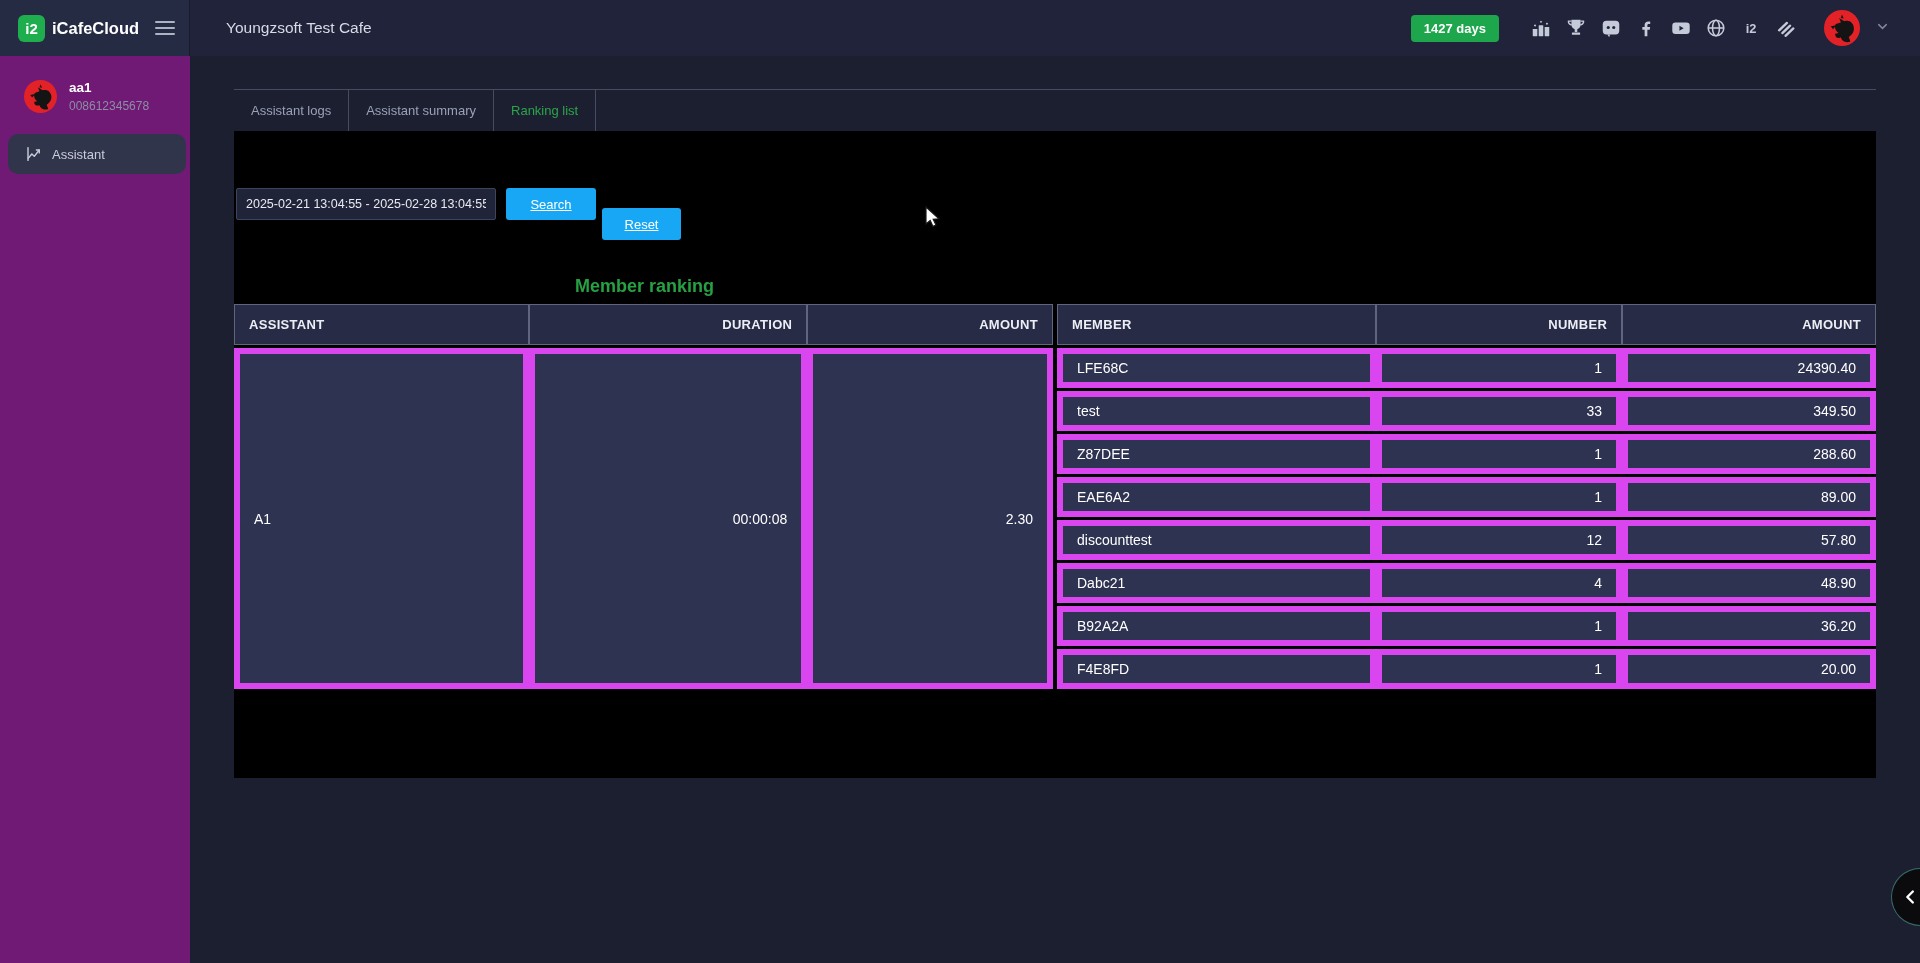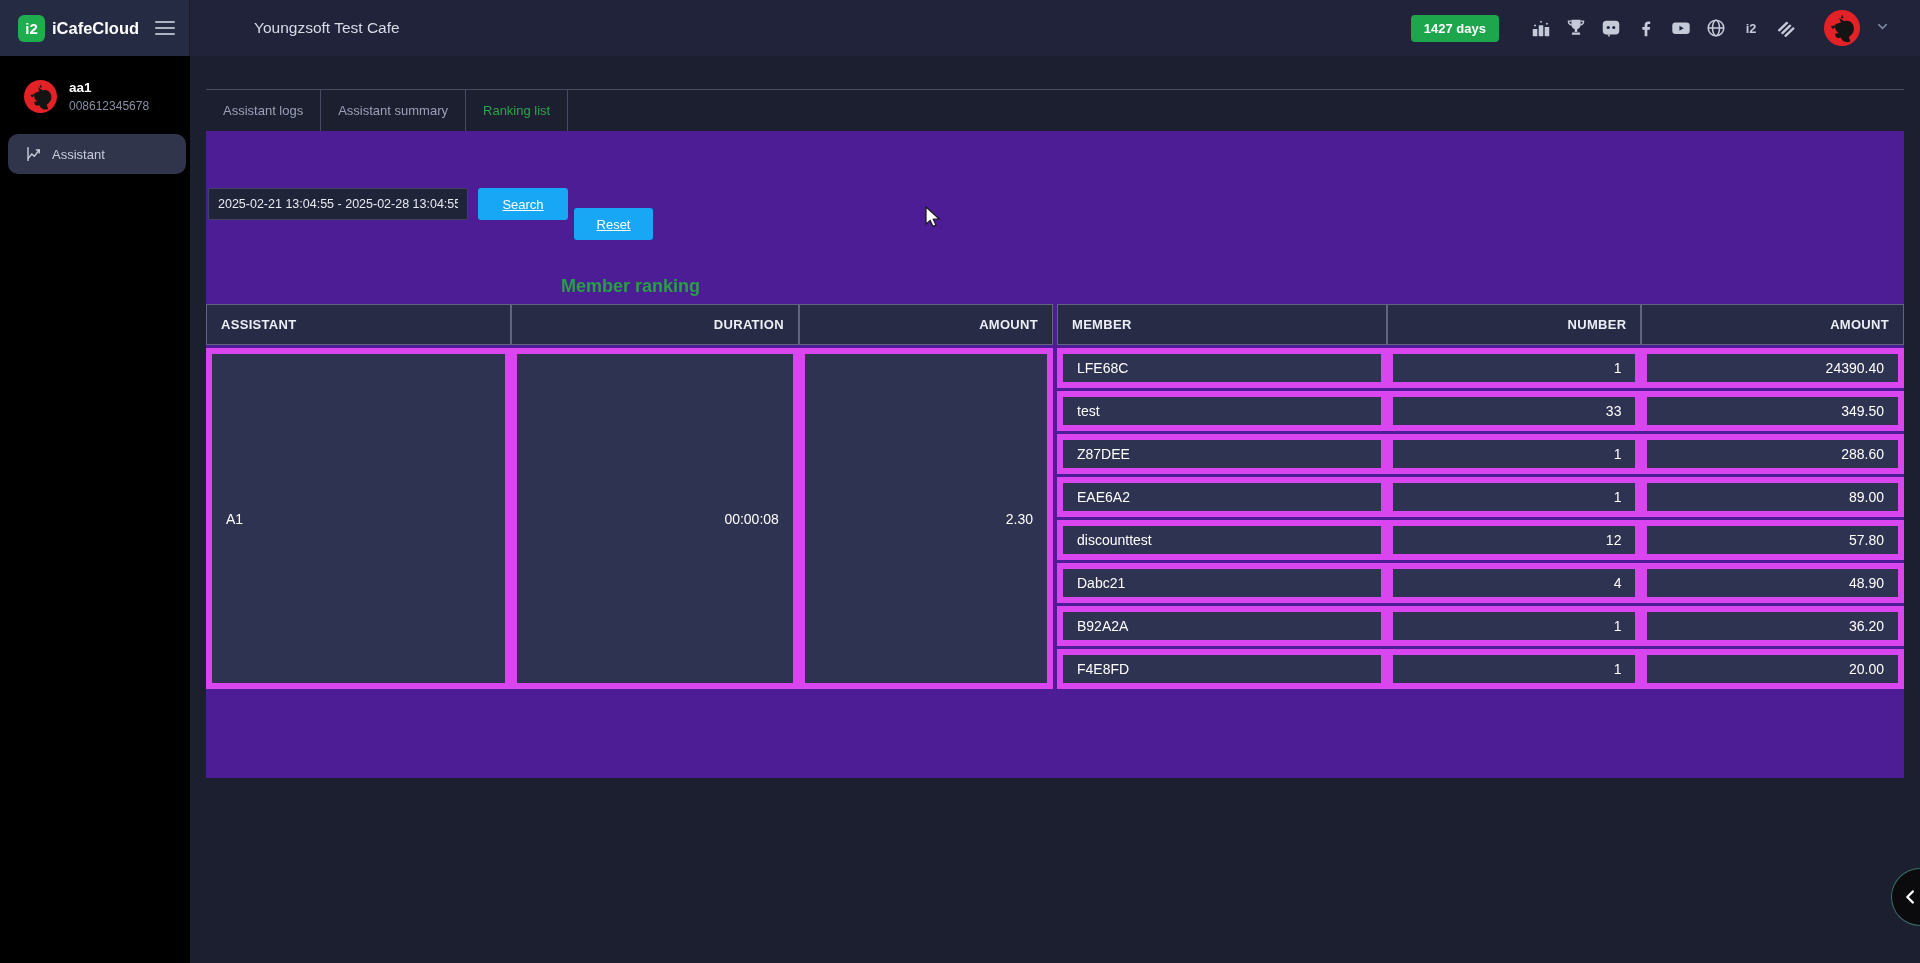"i2" .topbar { gap: 28px -> none }
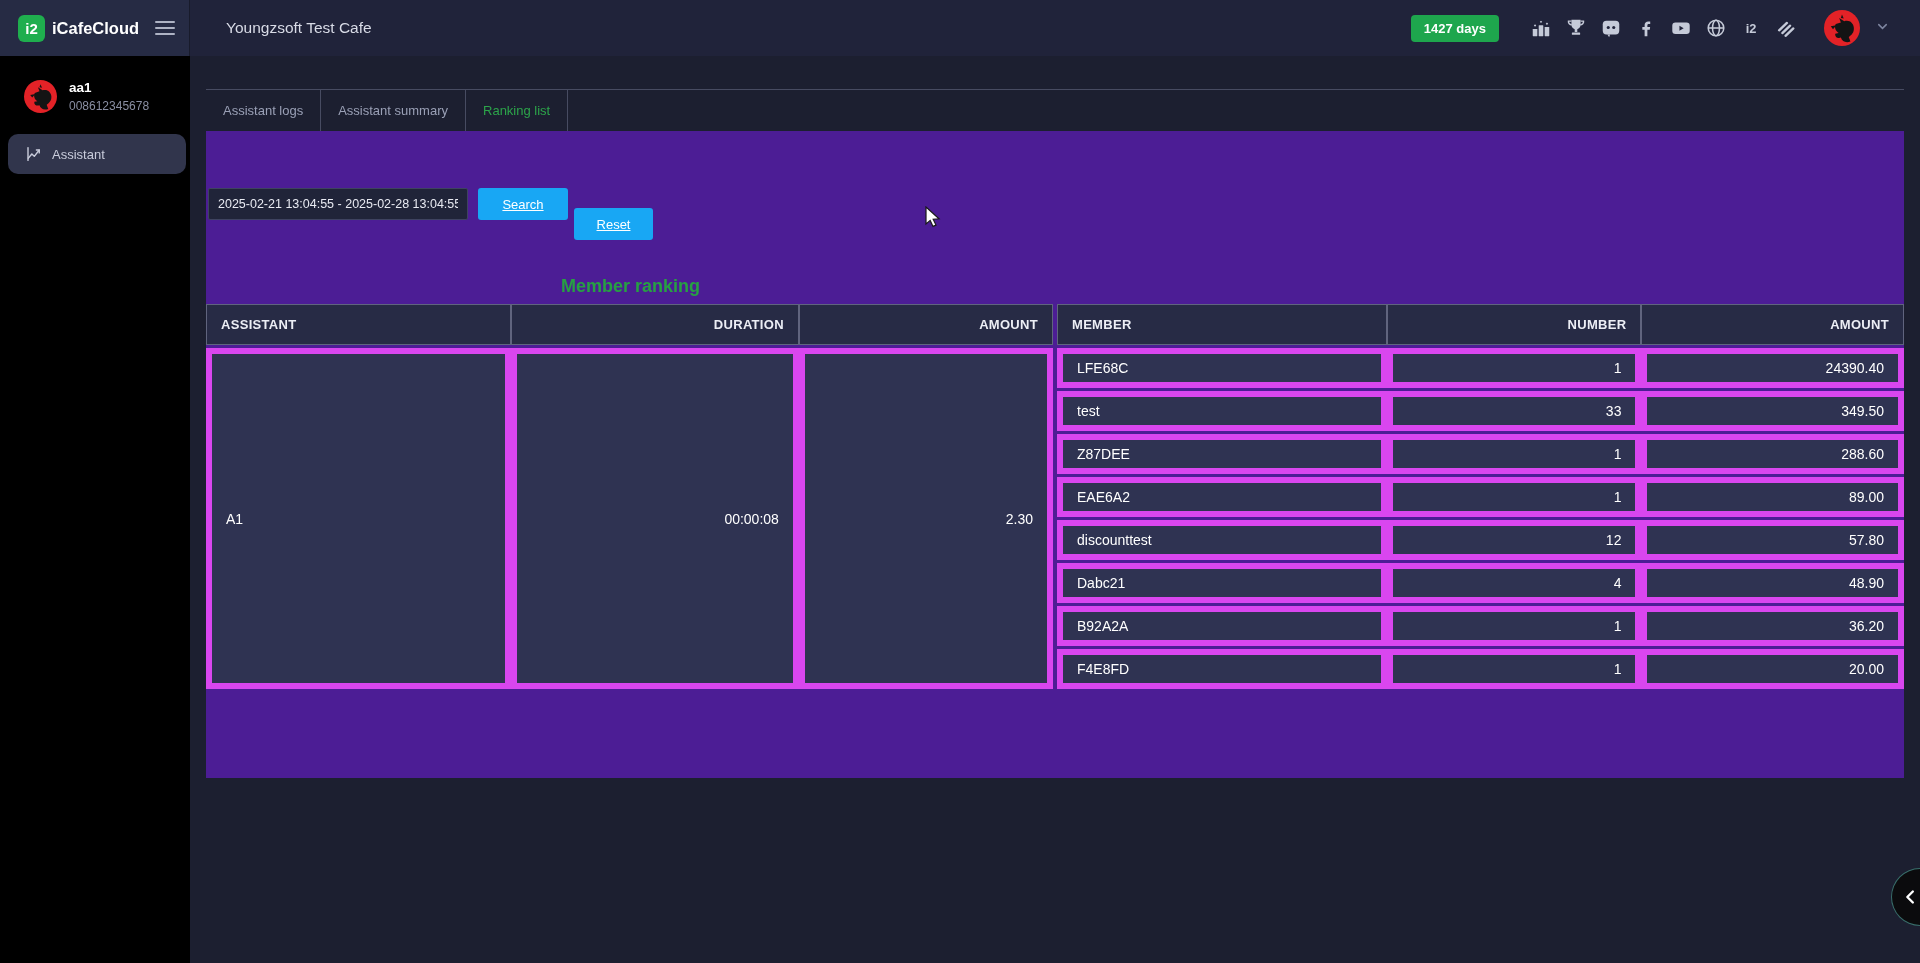"aa1" .sidebar { background: #000000 -> #701a75 }
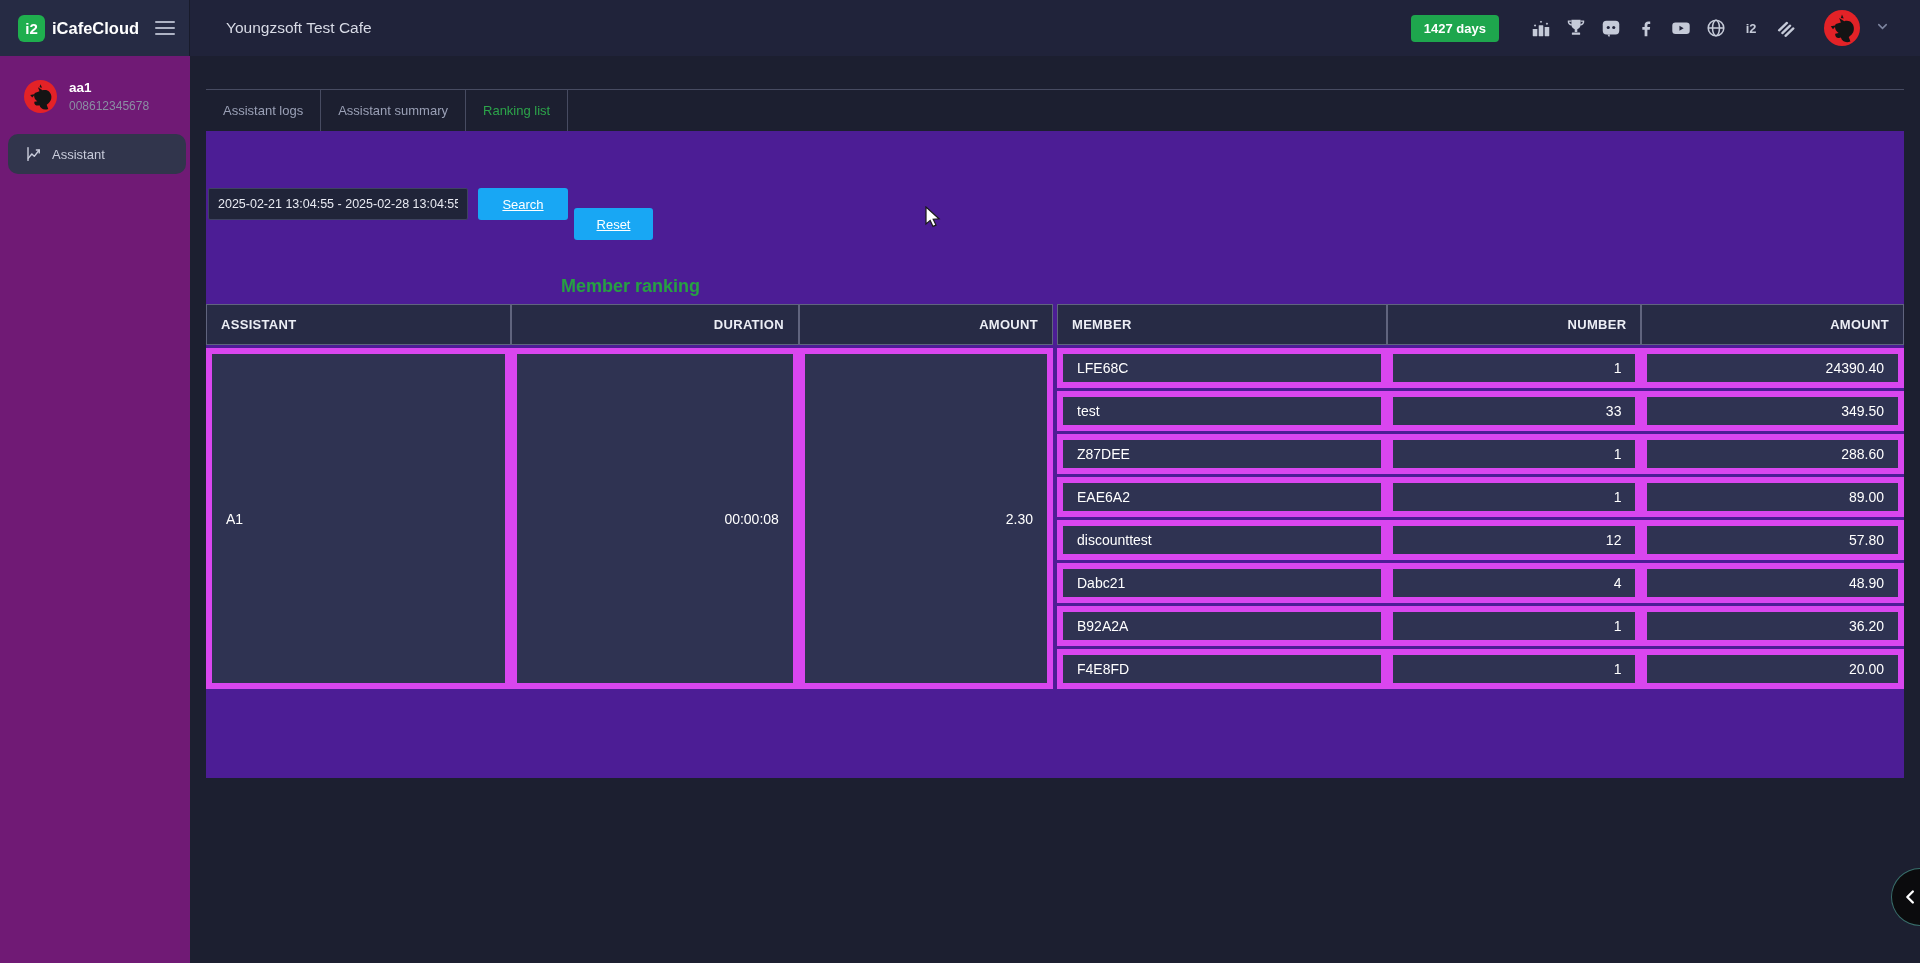"Assistant logs" .content { padding: 0 16px -> 0 44px }
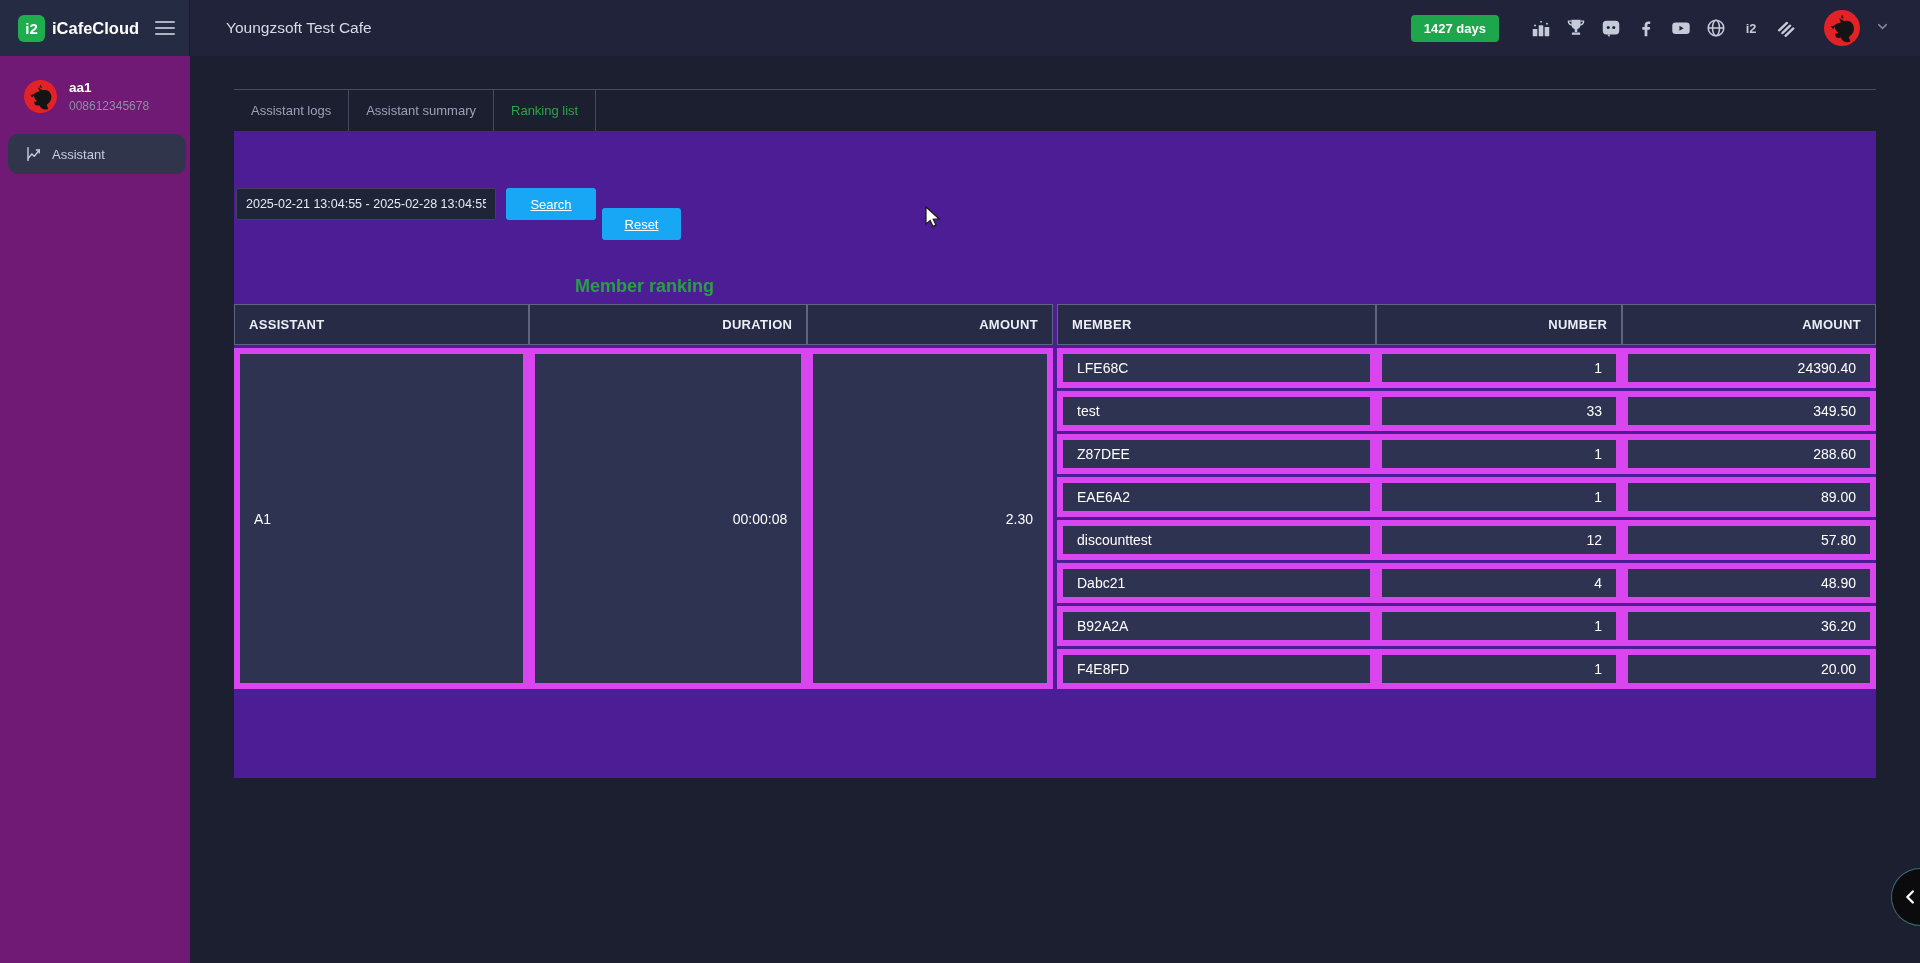"2025-02-21 13:04:55 - 2025-02-28" .card { background: #4c1d95 -> #000000 }
